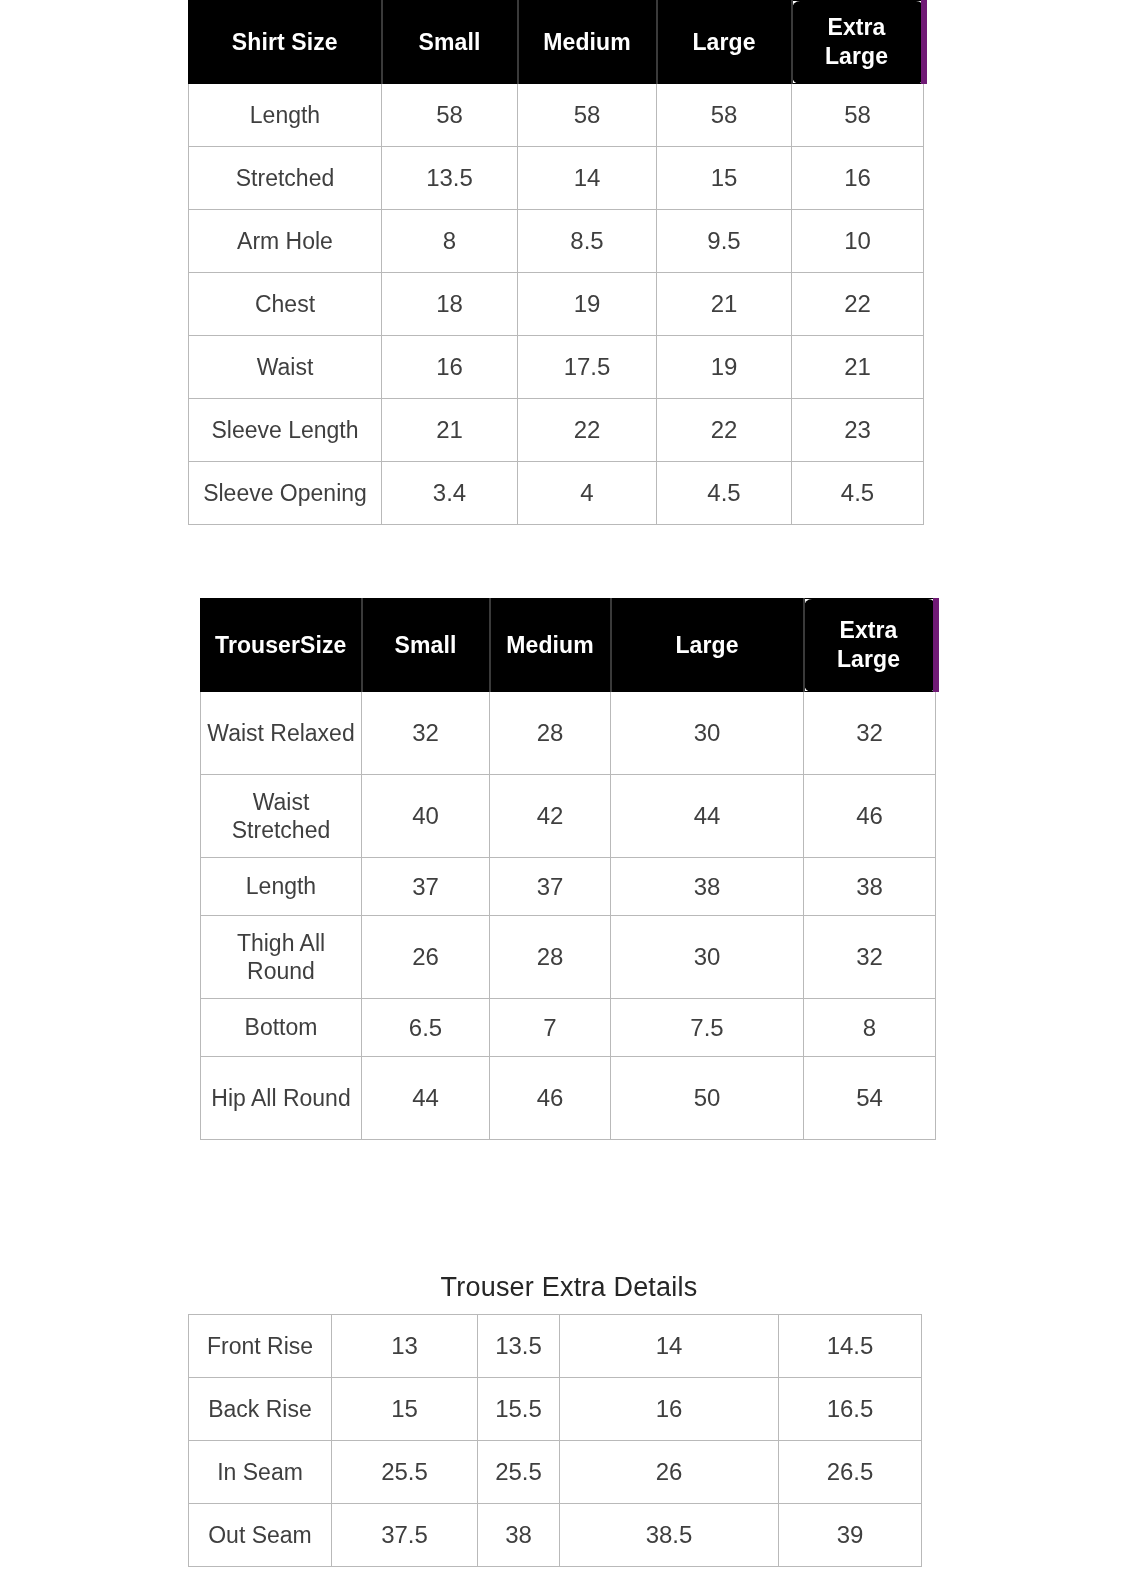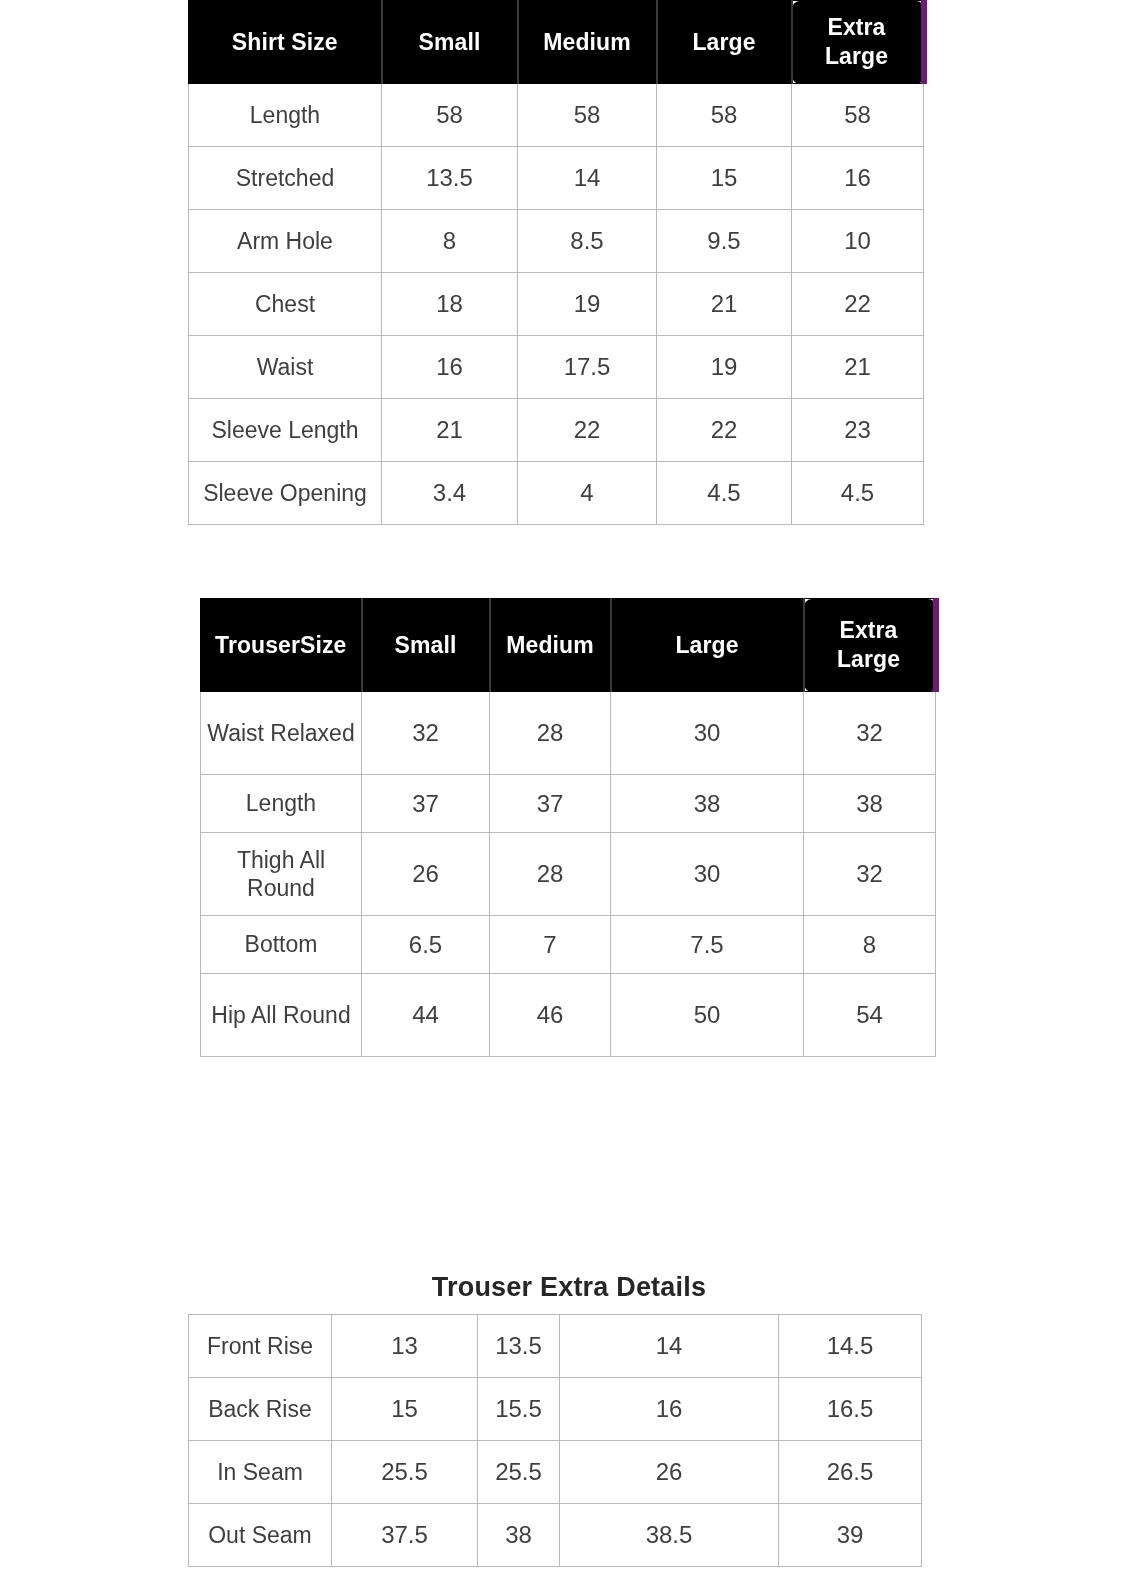"Waist Stretched" tr { html: none -> <tr> <td>Waist Stretched</td> <td>40</td> <td>42</td> <td>44</td> <td>46</td> </tr> }
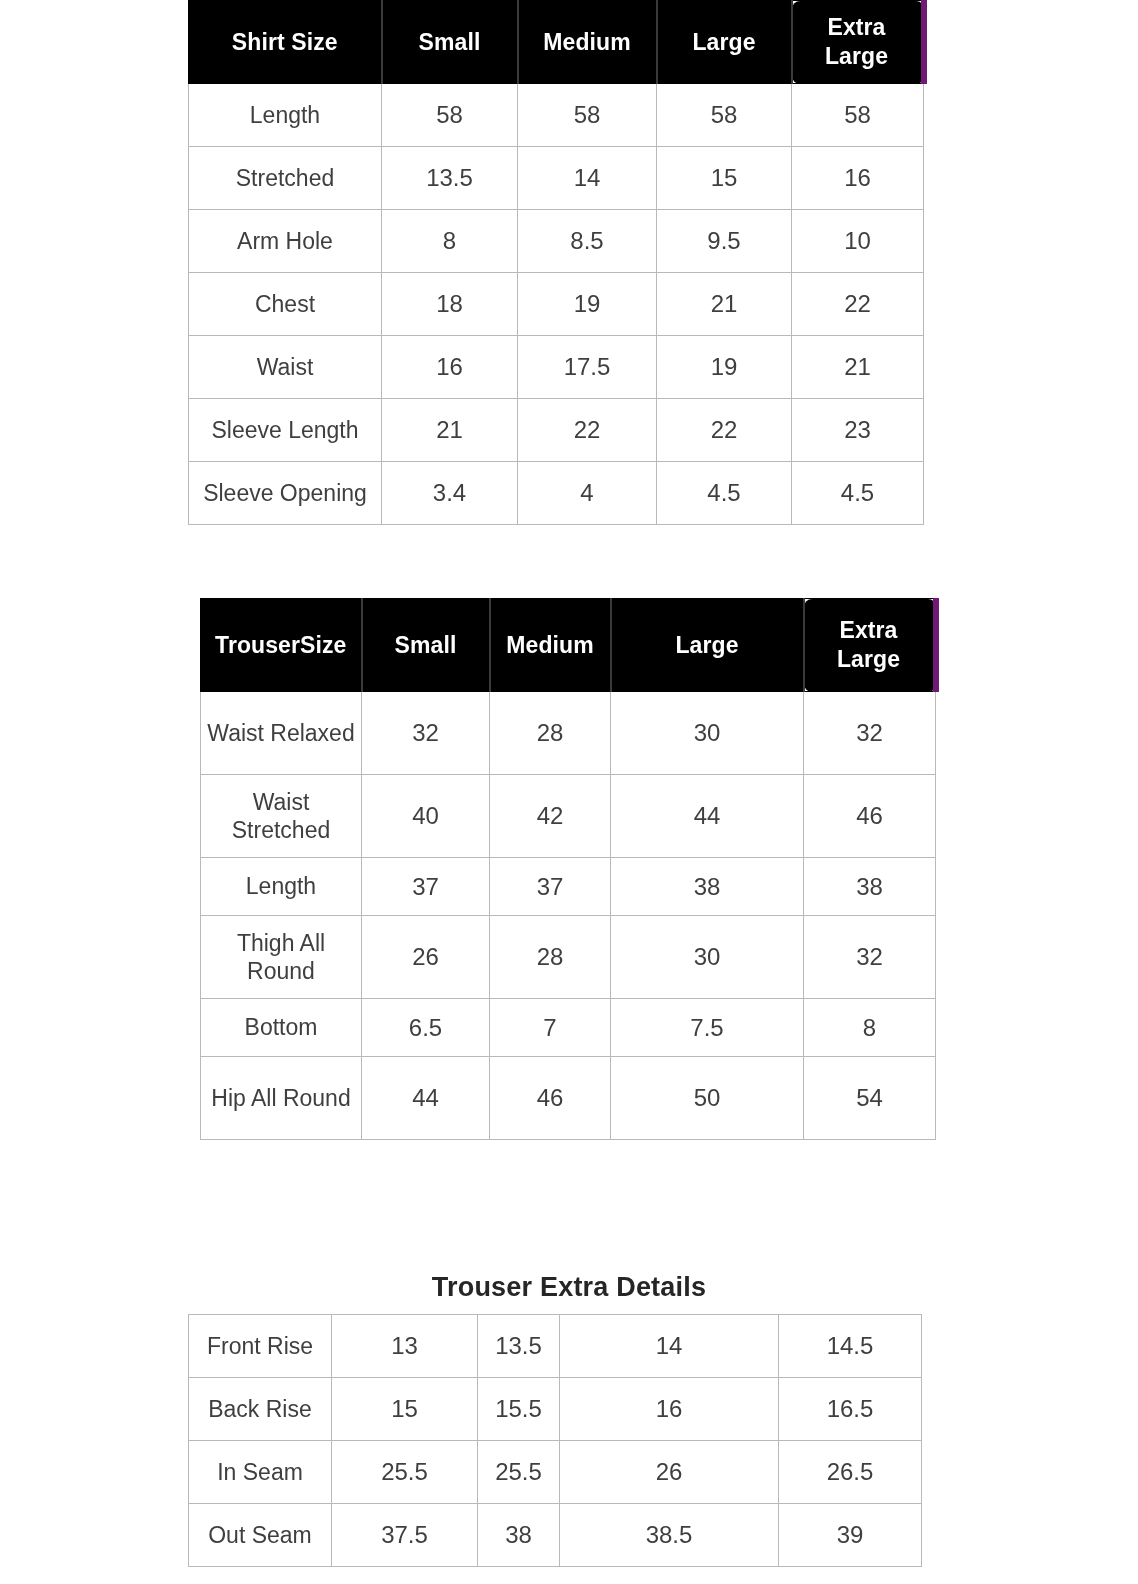"Trouser Extra Details" #extra-title { font-weight: 700 -> 400 }
